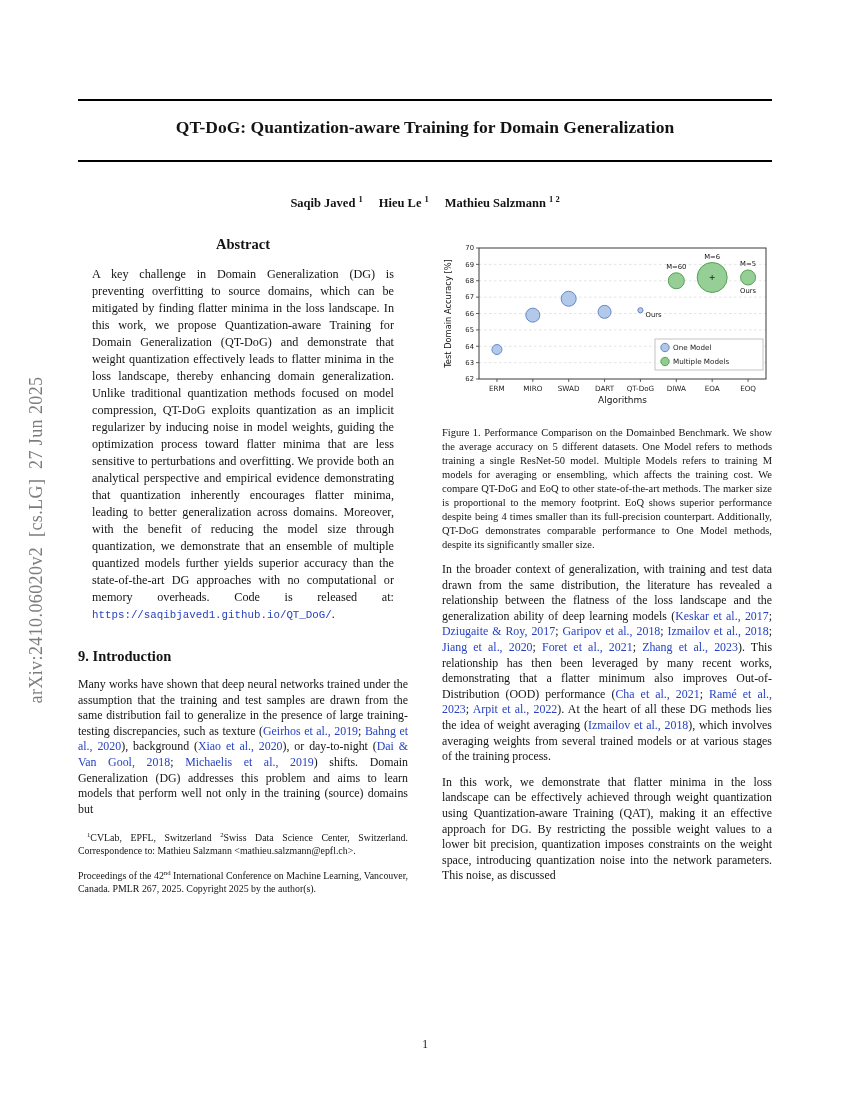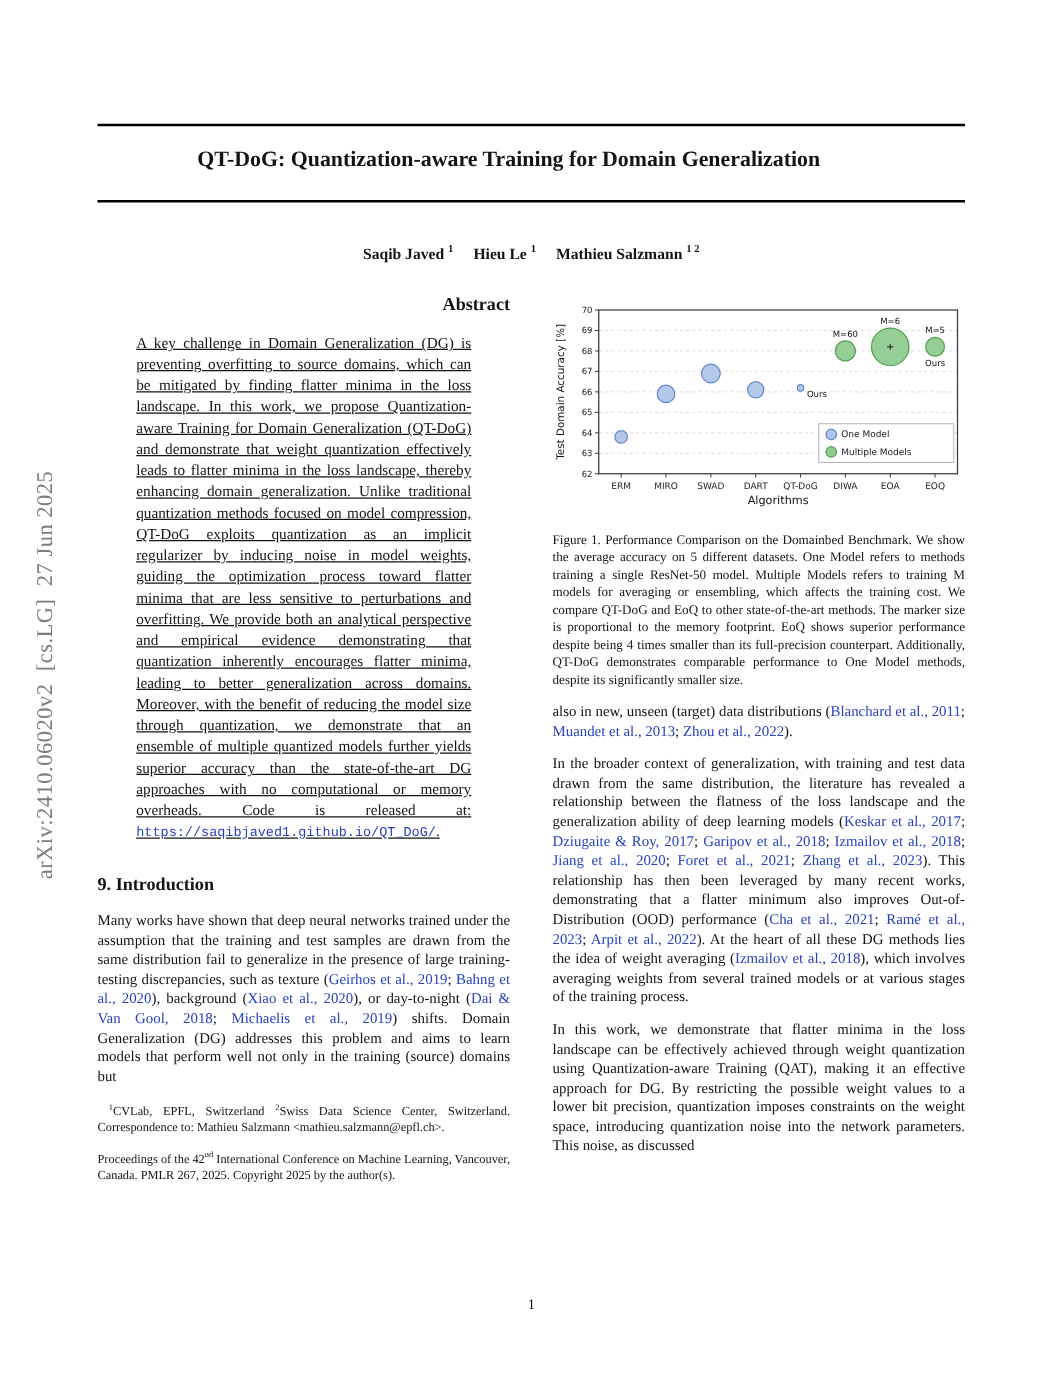"QT-DoG: Quantization-aware Training for" .paper-title { left: 60px -> 78px }
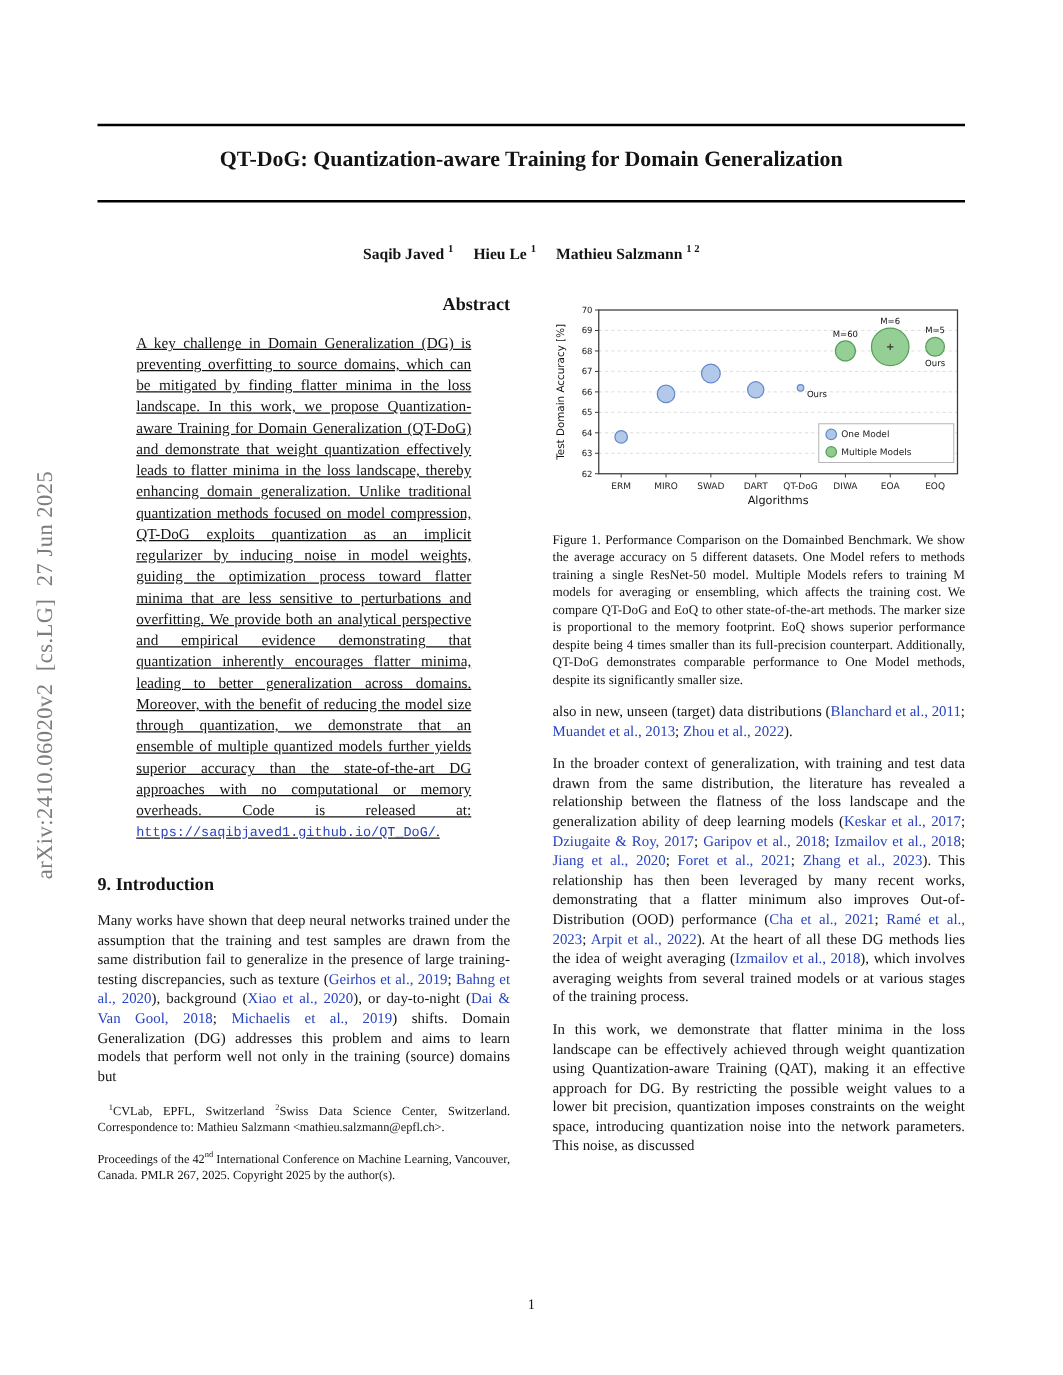"Abstract" .abstract-heading { text-align: right -> center }
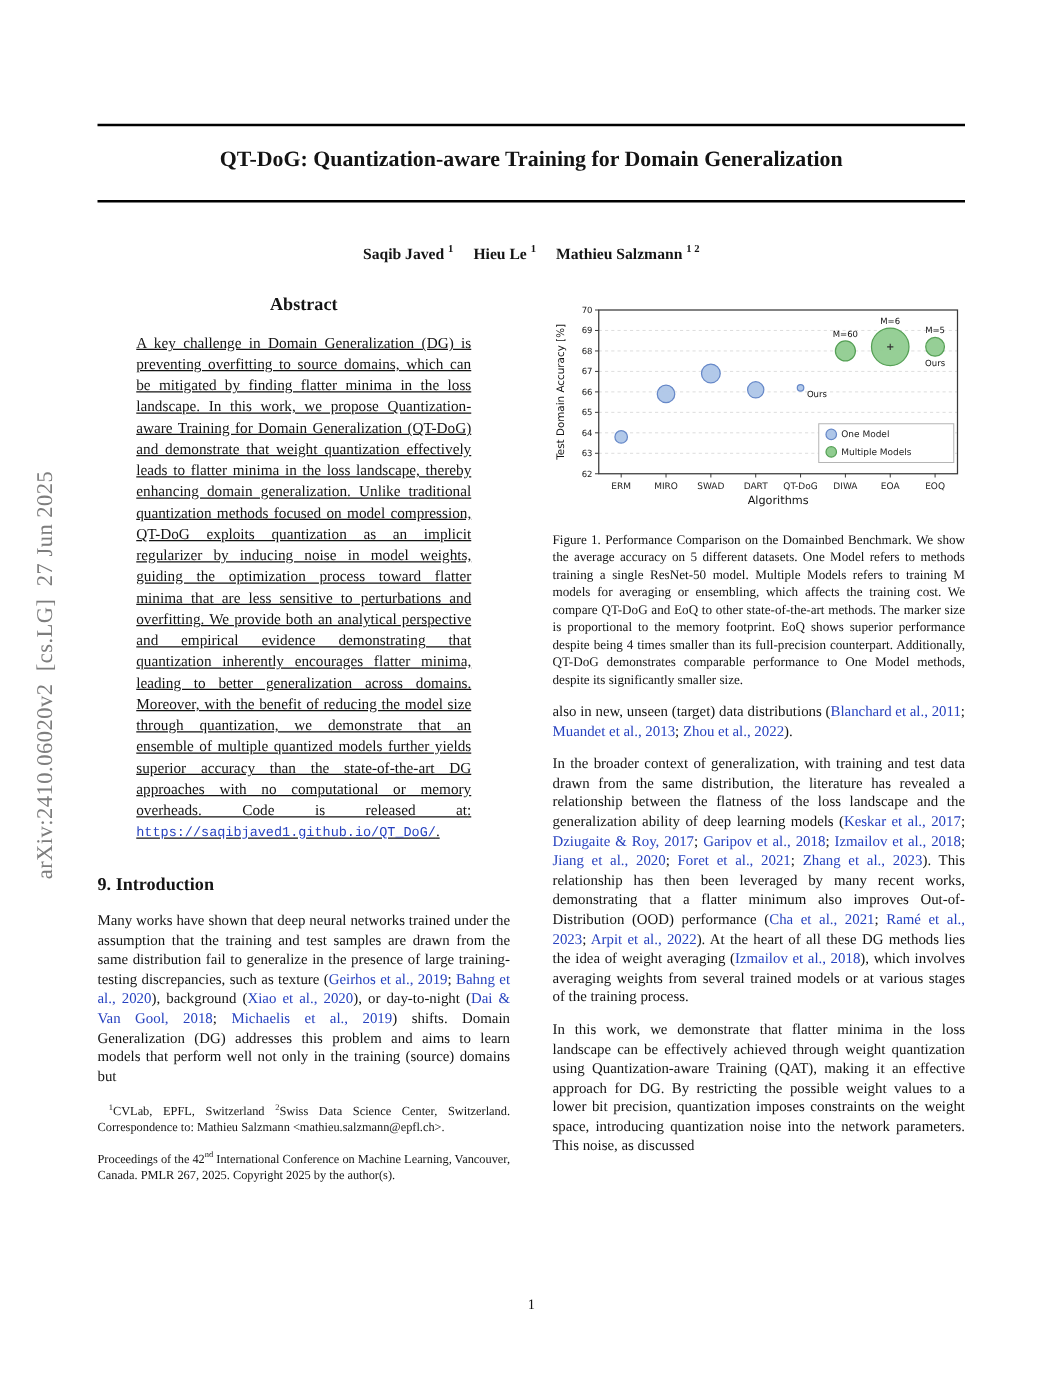"A key challenge in Domain" .abstract-text { margin: 0 31px -> 0 14px; text-decoration: underline -> none }
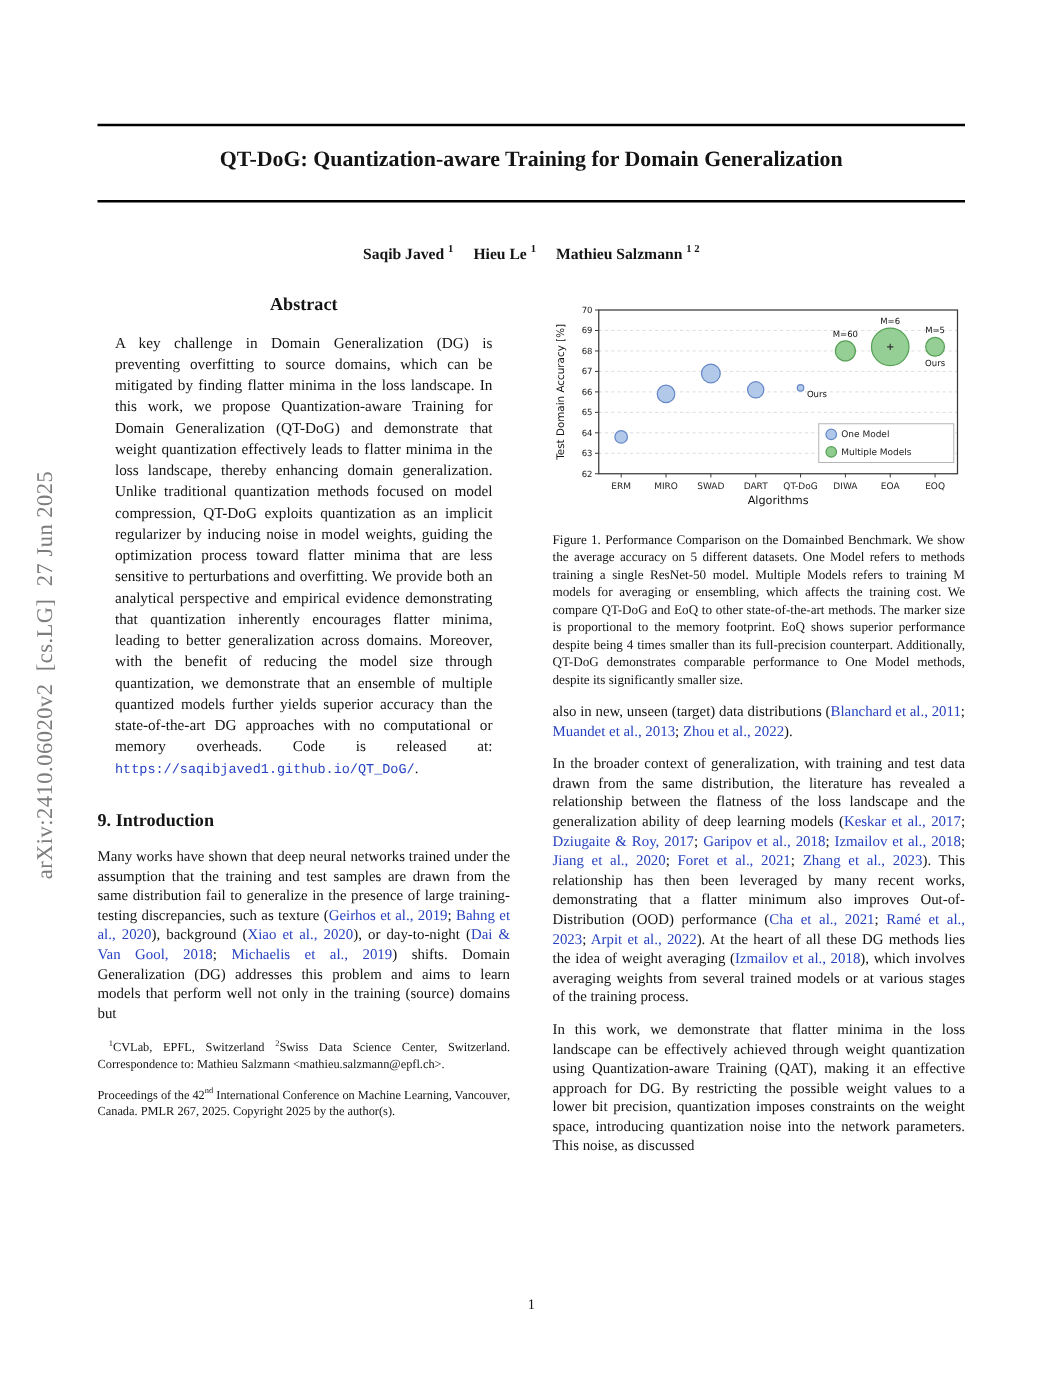"also in new, unseen (target)" div.body-text { html: <div><span>also in new, unseen (target) data distributions (</span><span>Blanchard et al., 2011</span><span>; </span><span>Muandet et al., 2013</span><span>; </span><span>Zhou et al., 2022</span><span>).</span></div> -> none }
